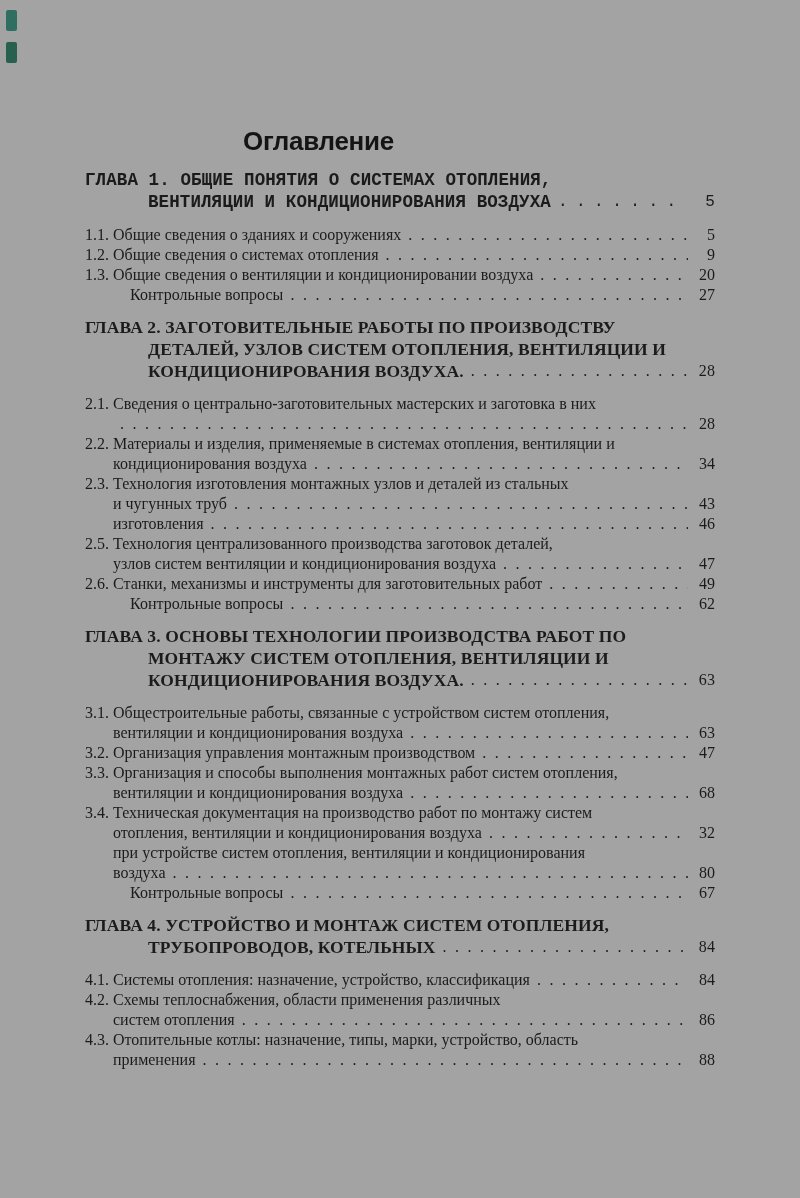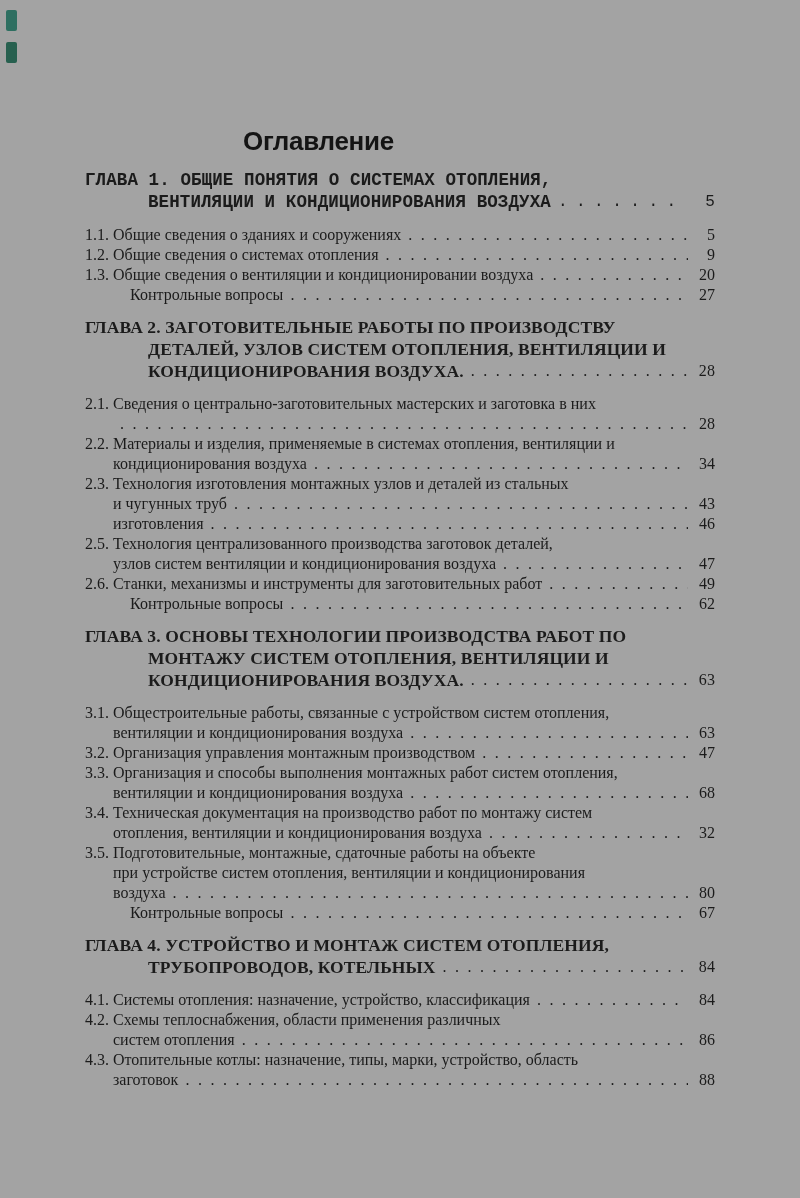"3.5. Подготовительные, монтажные," div.line { html: <div><span>3.5. Подготовительные, монтажные, сдаточные работы на объекте</span></div> -> none }
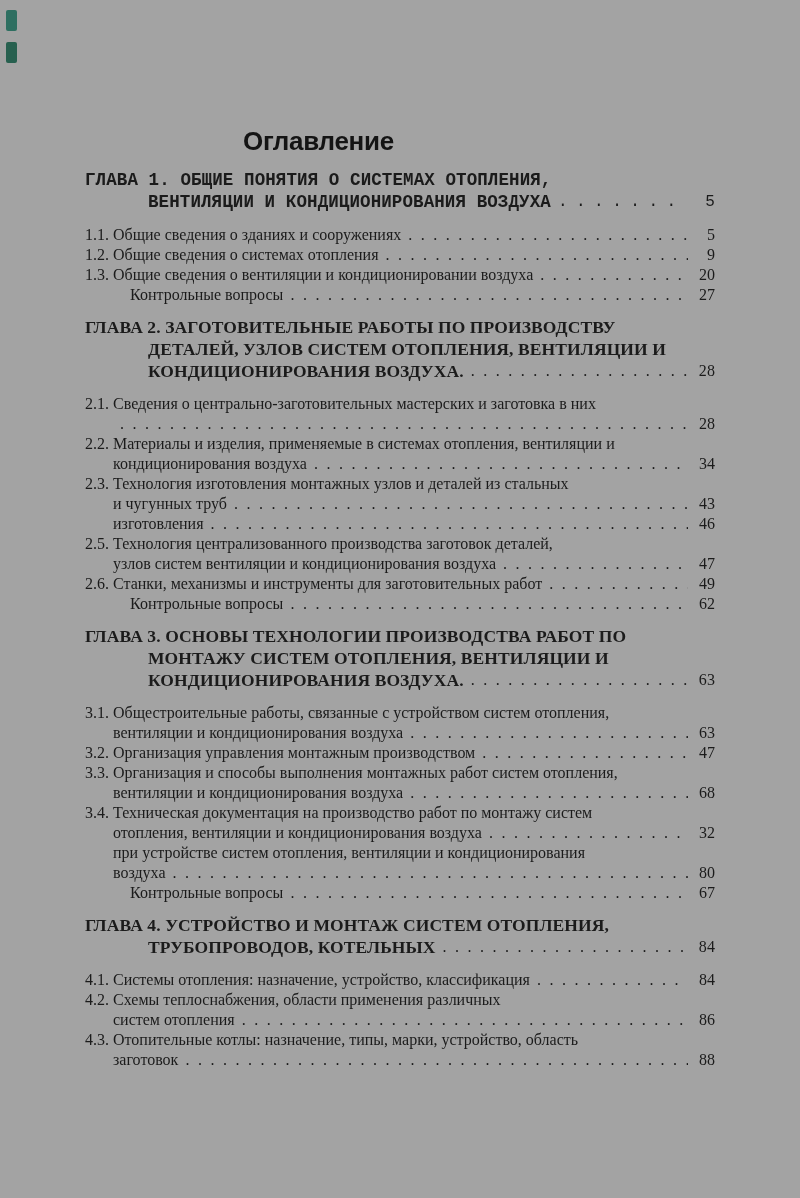"заготовок" span.text { text: заготовок -> применения }
